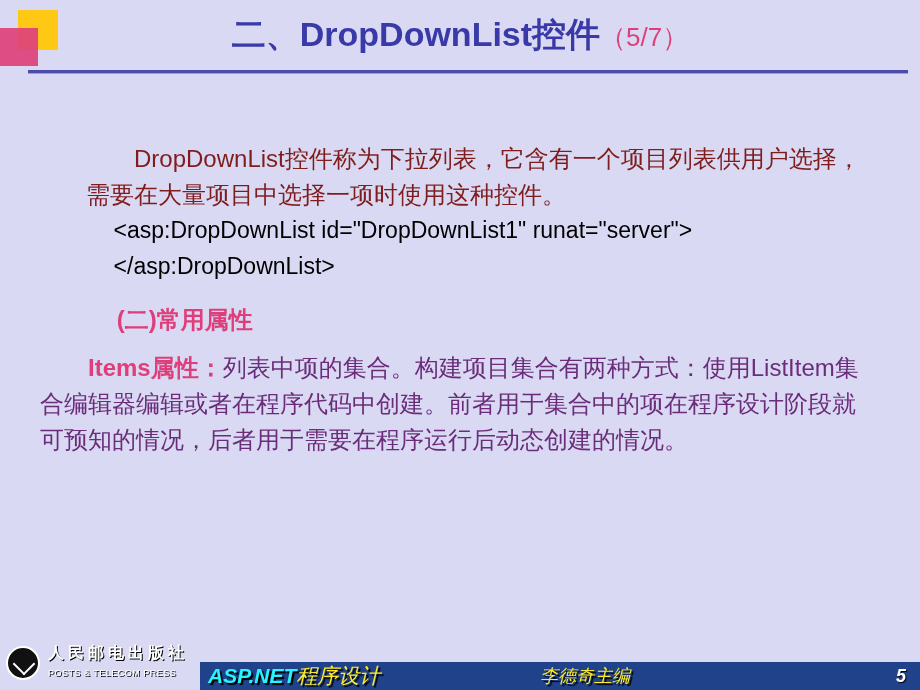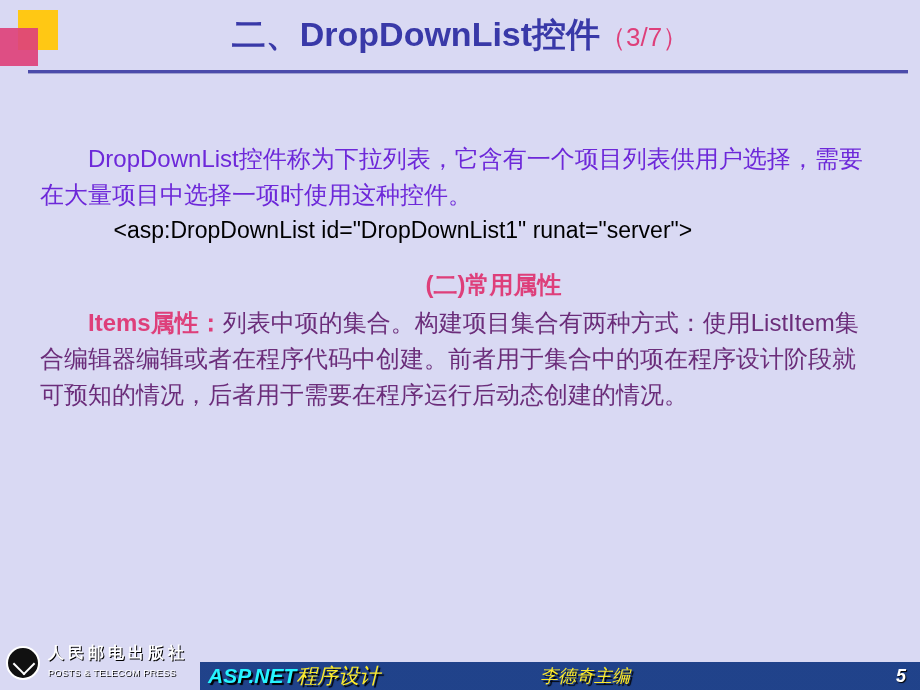"（3/7）" span.pager { text: 3/7 -> 5/7 }
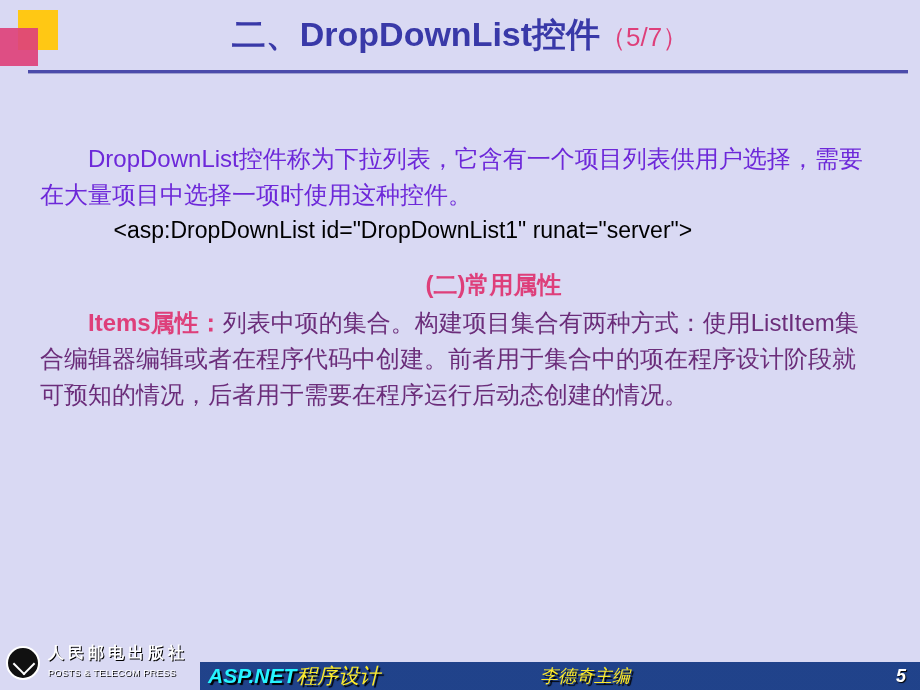"DropDownList控件称为下拉列表，它含有一个项目列表供用户选择，需要在大" .para1 { color: #6d28d9 -> #7f1d1d; margin-left: none -> 46px }
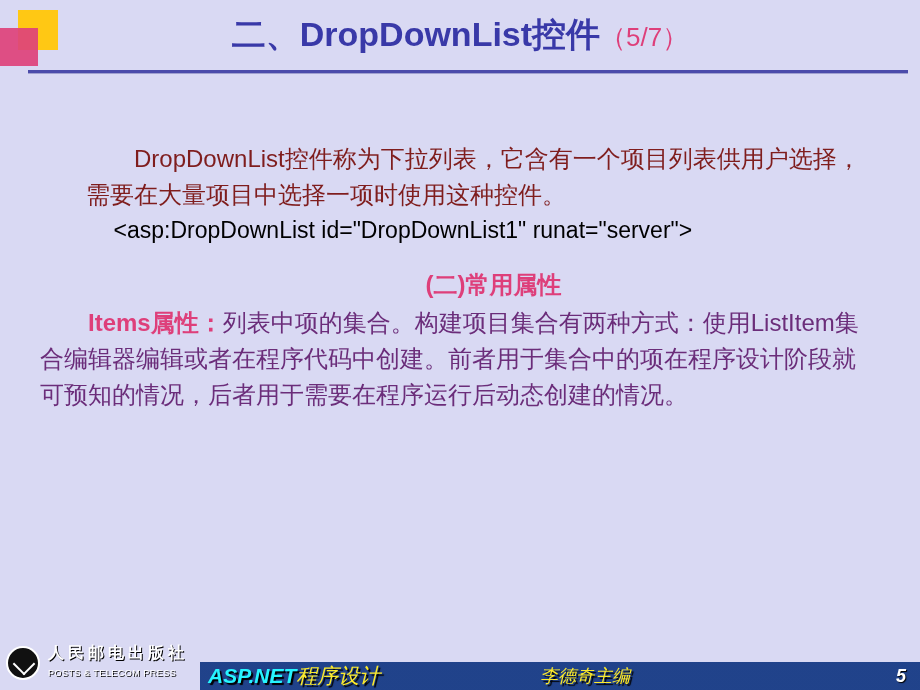"</asp:DropDownList>" p.code { html: none -> <p>&lt;/asp:DropDownList&gt;</p> }
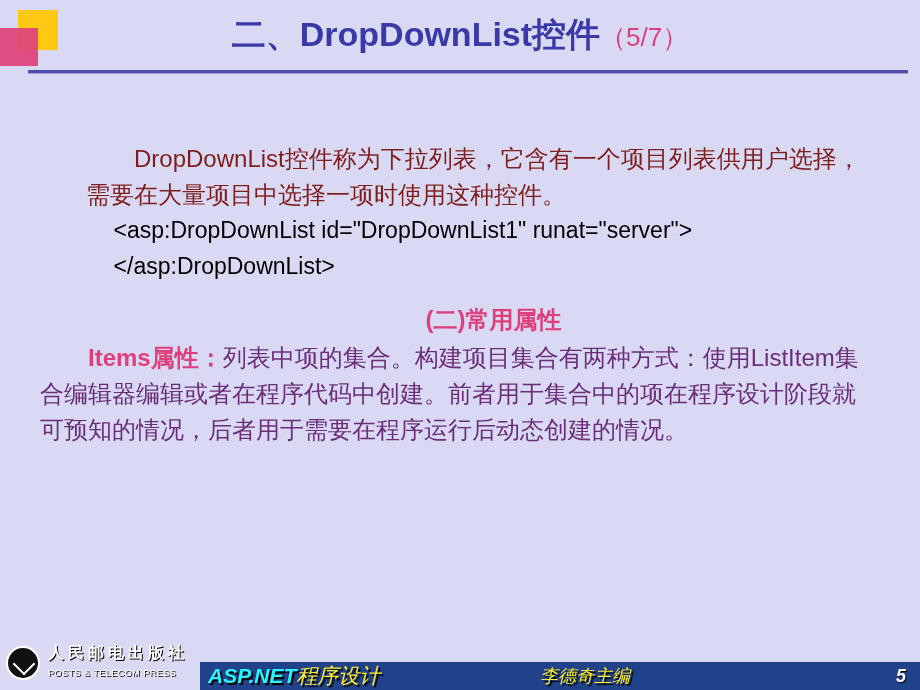"(二)常用属性" .sec2head { text-align: center -> none }
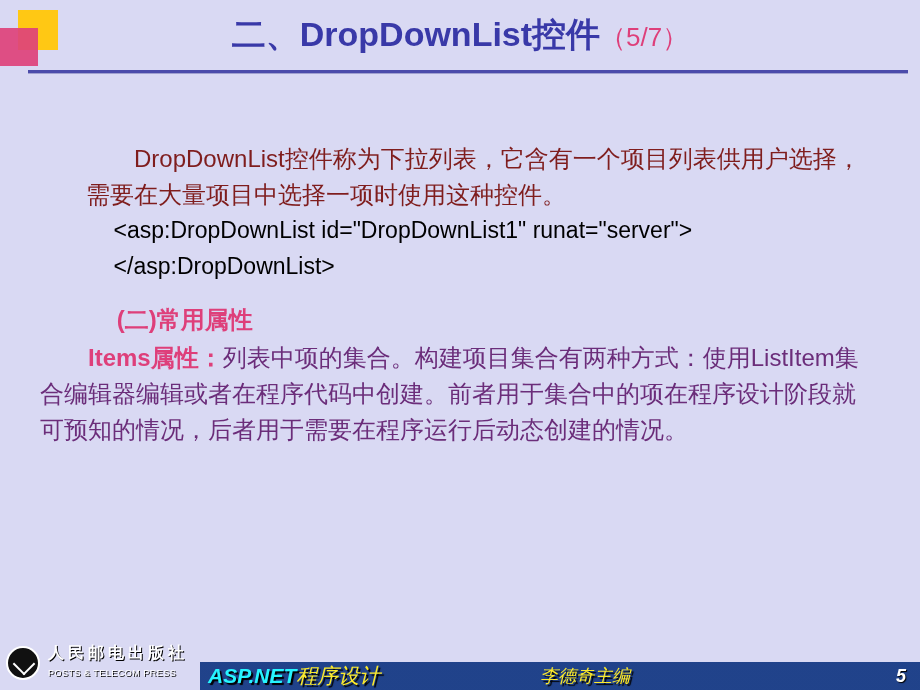"Items属性：列表中项的集合。构建项目集合有两种方式：使用ListItem集合" .para2 { margin-top: 2px -> 12px }
